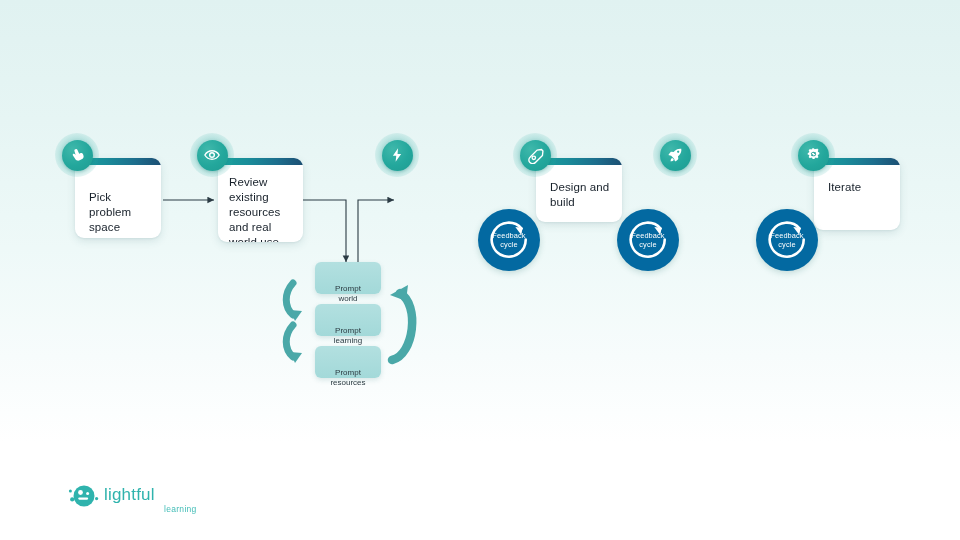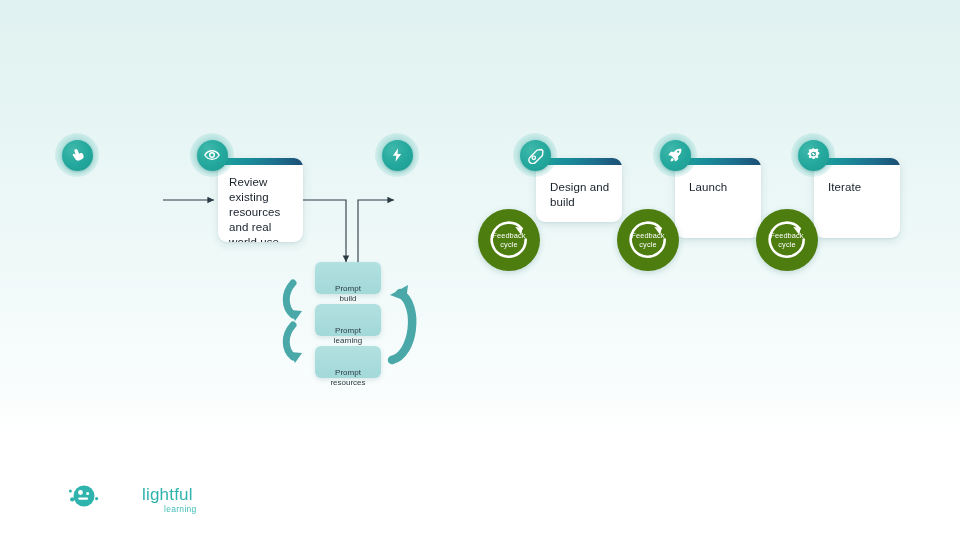"Launch" div.card { html: <div> <div></div> <div>Launch</div> </div> -> none }
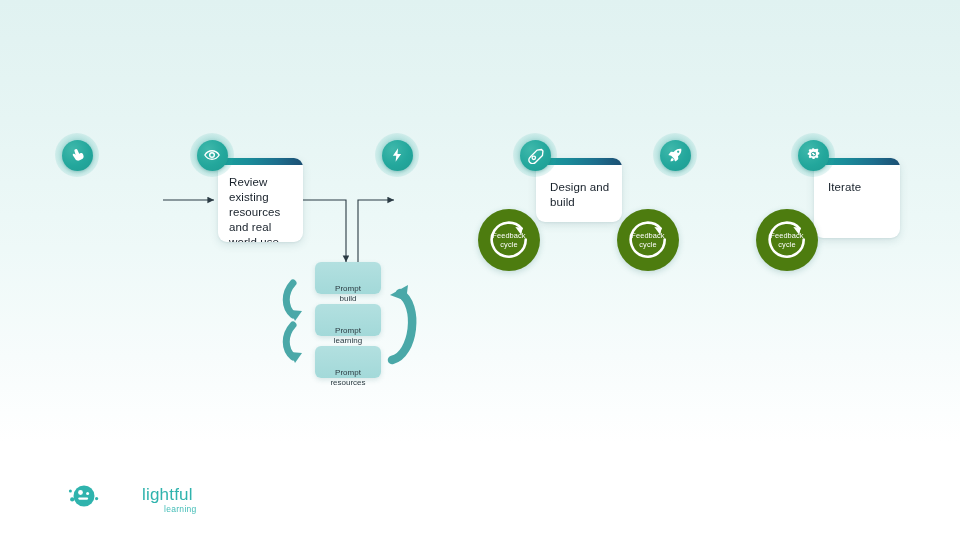"Iterate" div.card { height: 80px -> 72px }
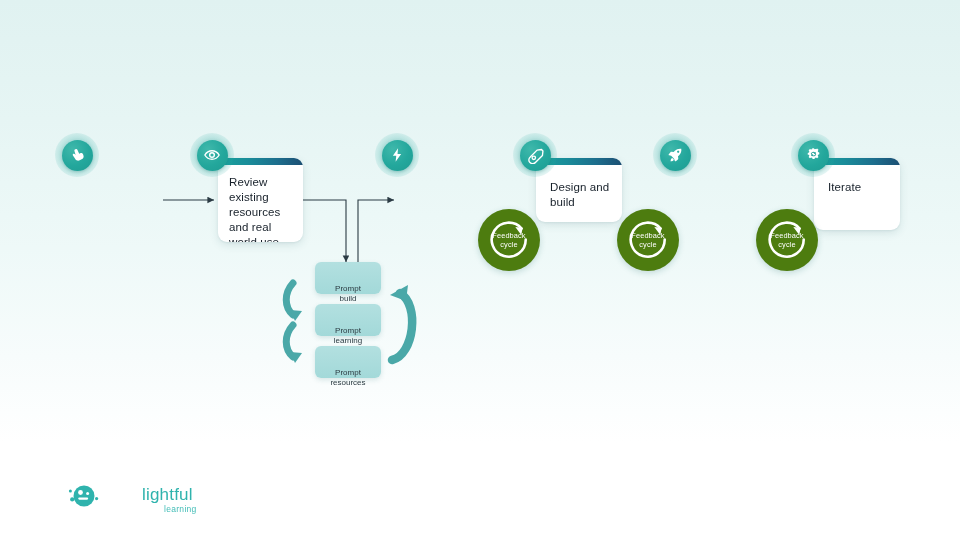"Pick problem space" div.card { html: none -> <div> <div></div> <div>Pick problem space</div> </div> }
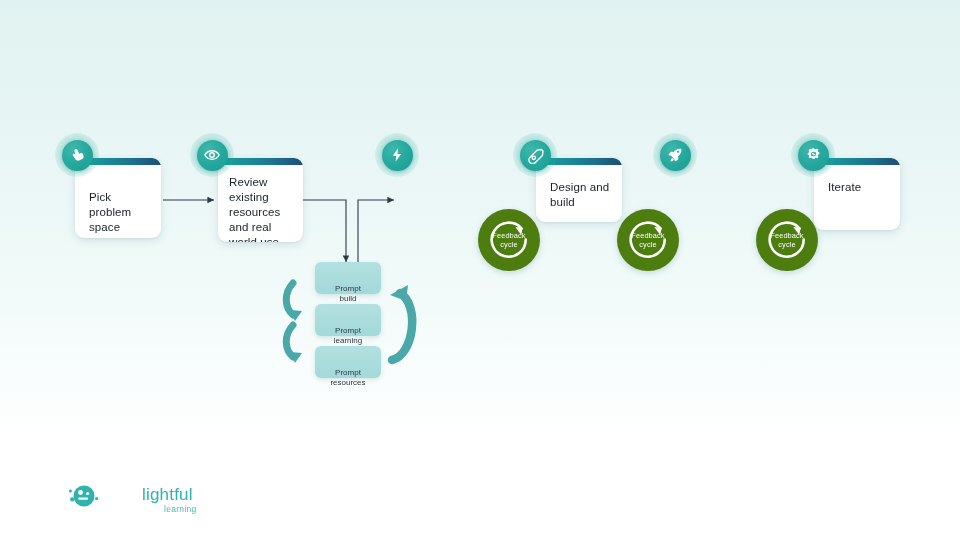"Feedback" .fcycle { background: #4d7c0f -> #0369a1 }
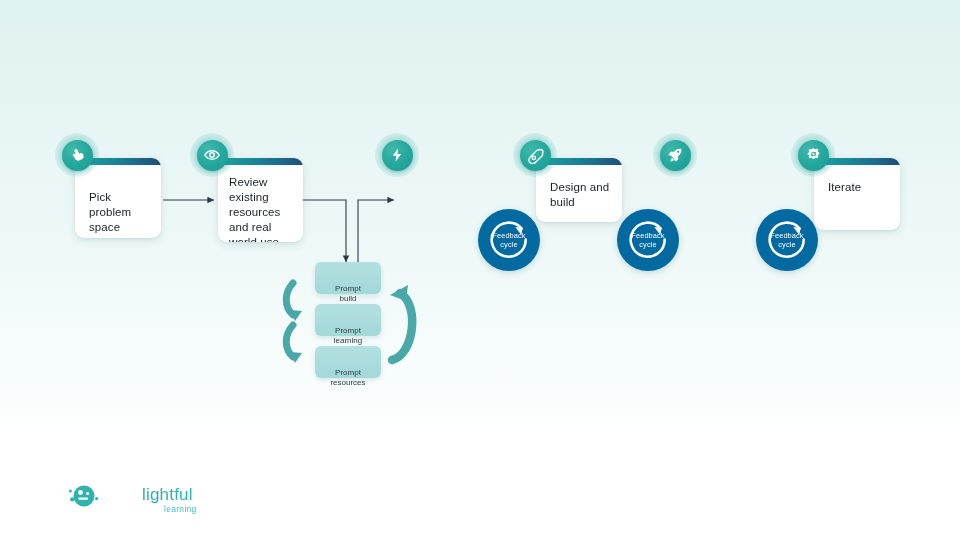"build" span { text: build -> world }
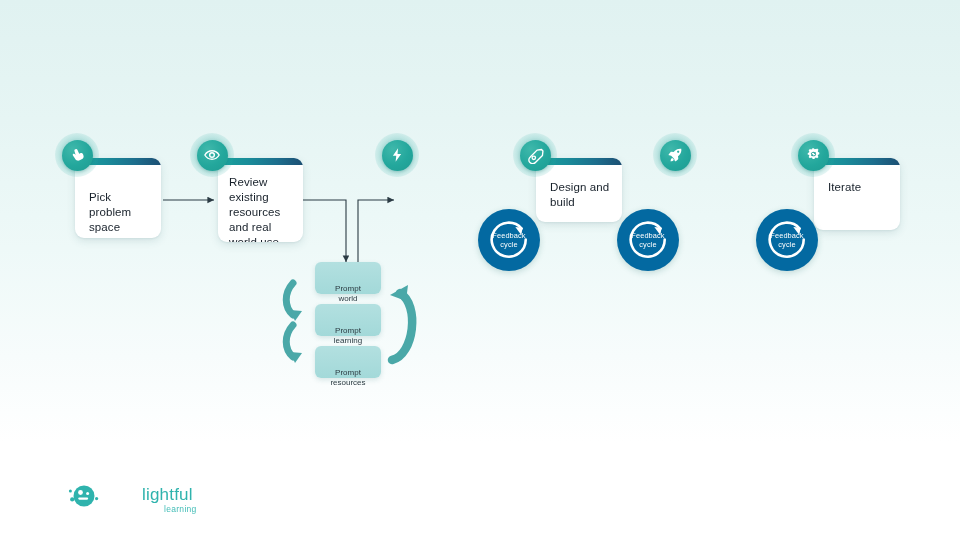"lightful" #logo .word { margin-left: 38px -> none }
